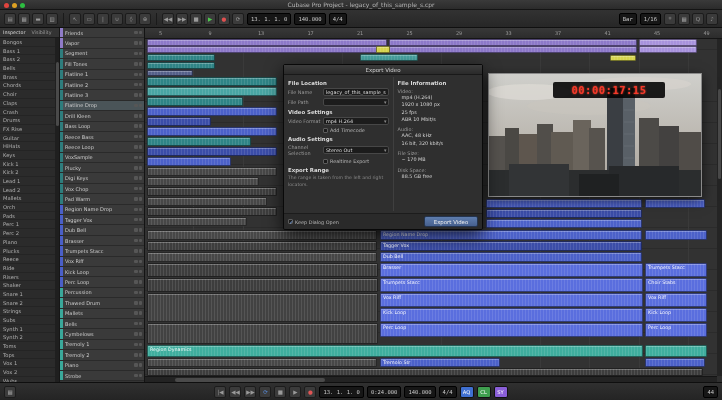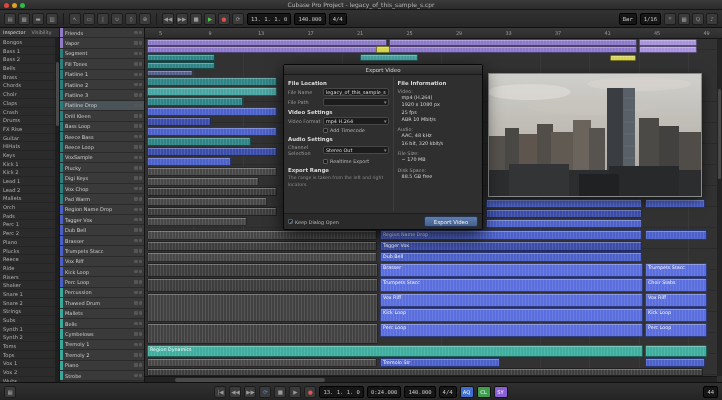"00:00:17:15" div.timecode { html: none -> <div>00:00:17:15</div> }
